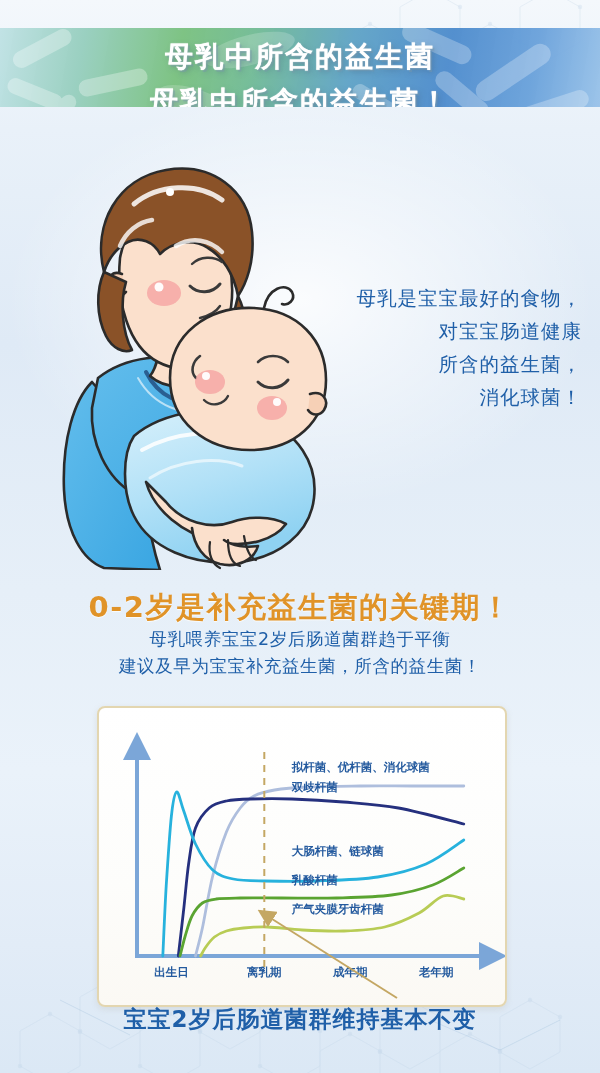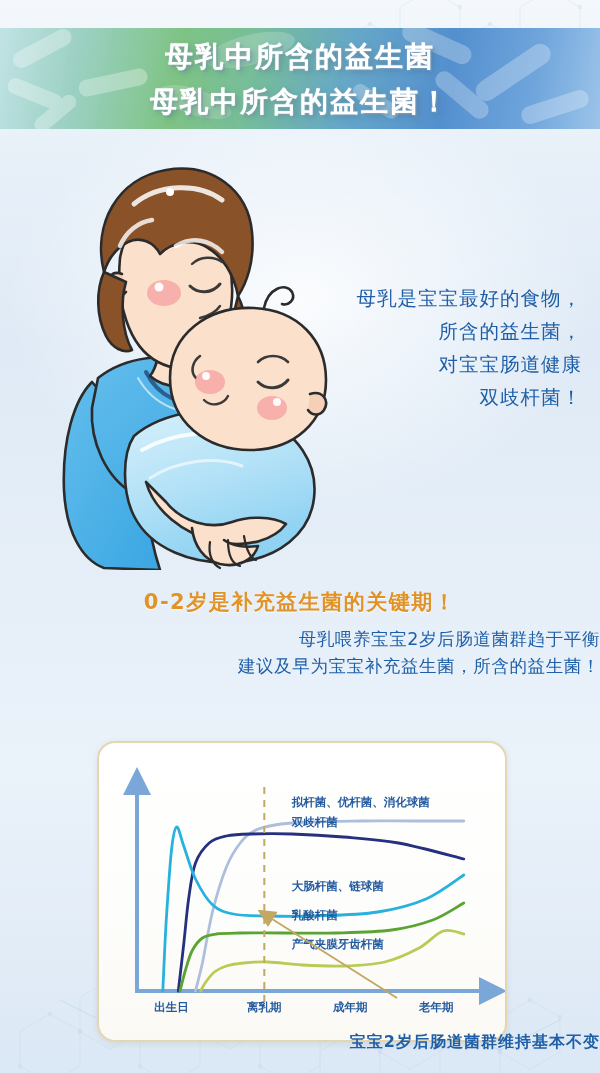"母乳中所含的益生菌" .banner { height: 101px -> 79px }
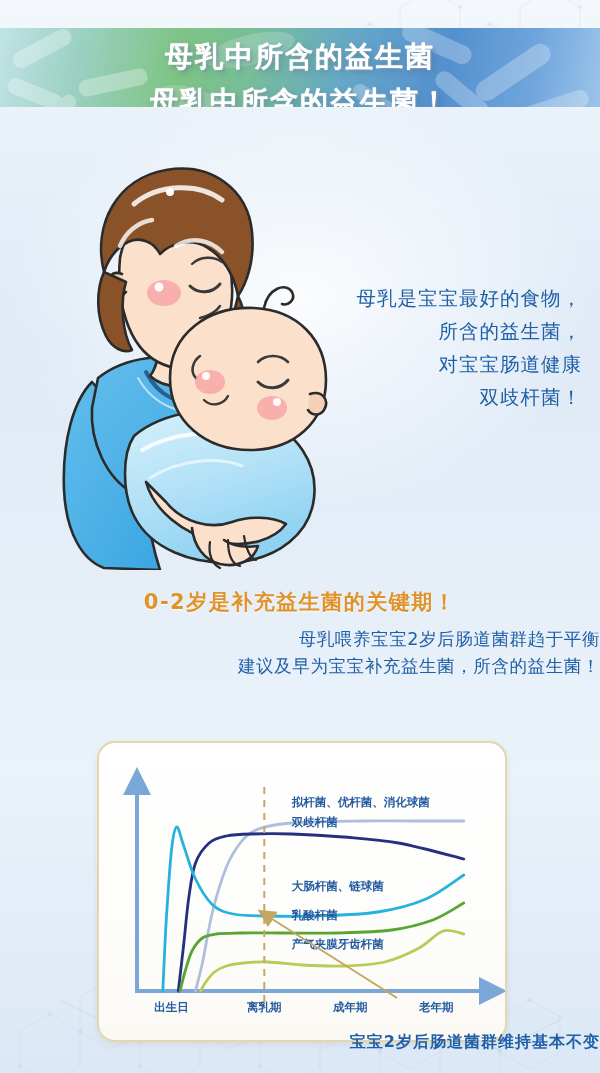"所含的益生菌，" div { order: before "对宝宝肠道健康" -> after "对宝宝肠道健康" }
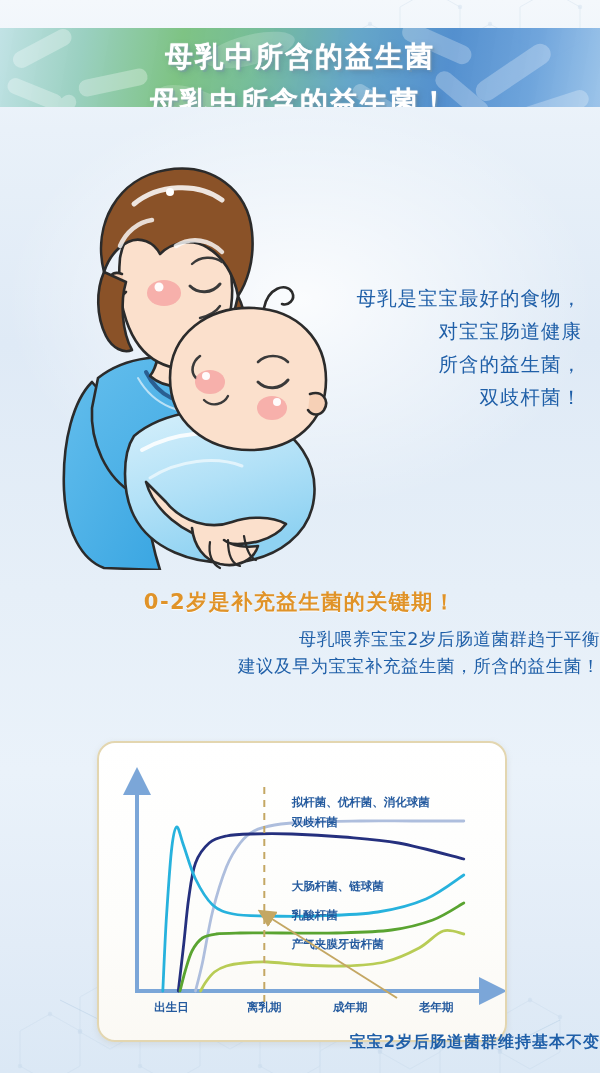"双歧杆菌！" div { text: 双歧杆 -> 消化球 }
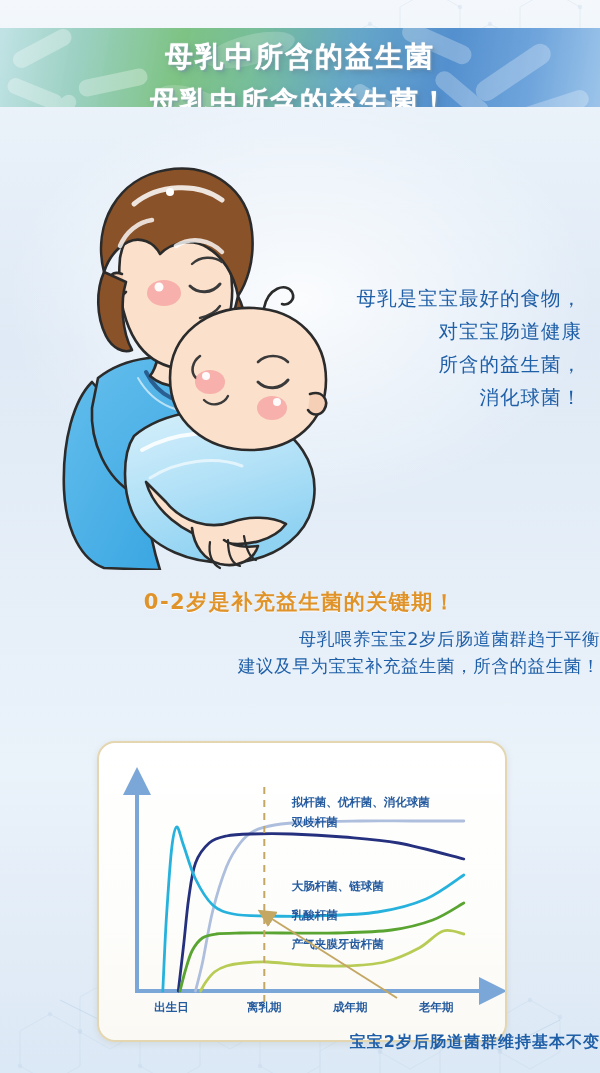"0-2岁是补充益生菌的关键期！" .sec-title { font-size: 21px -> 29px }
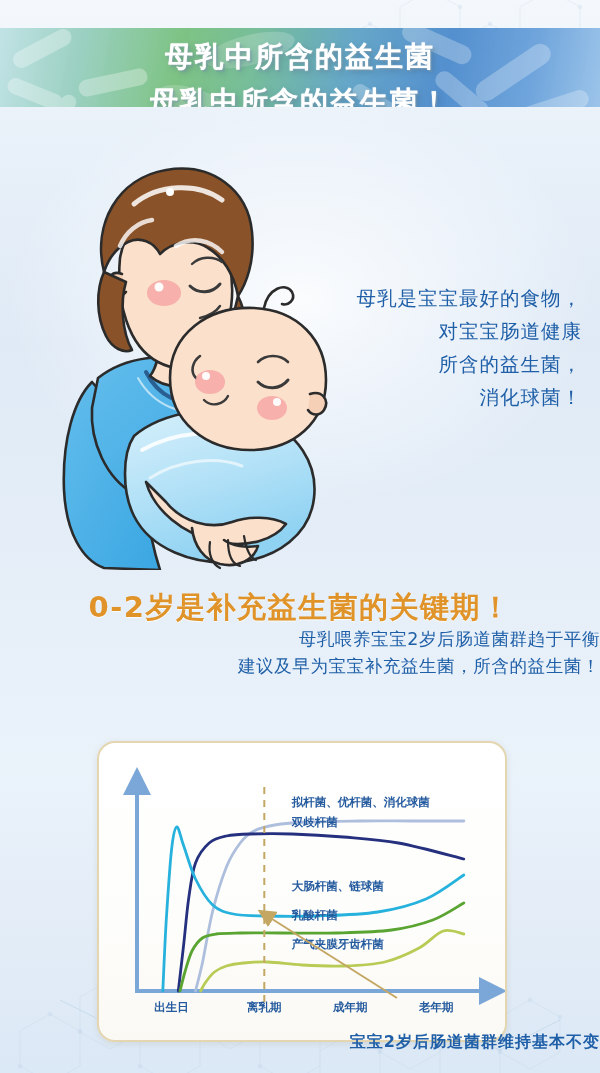"母乳喂养宝宝2岁后肠道菌群趋于平衡" .sec-sub div { text-align: right -> none }
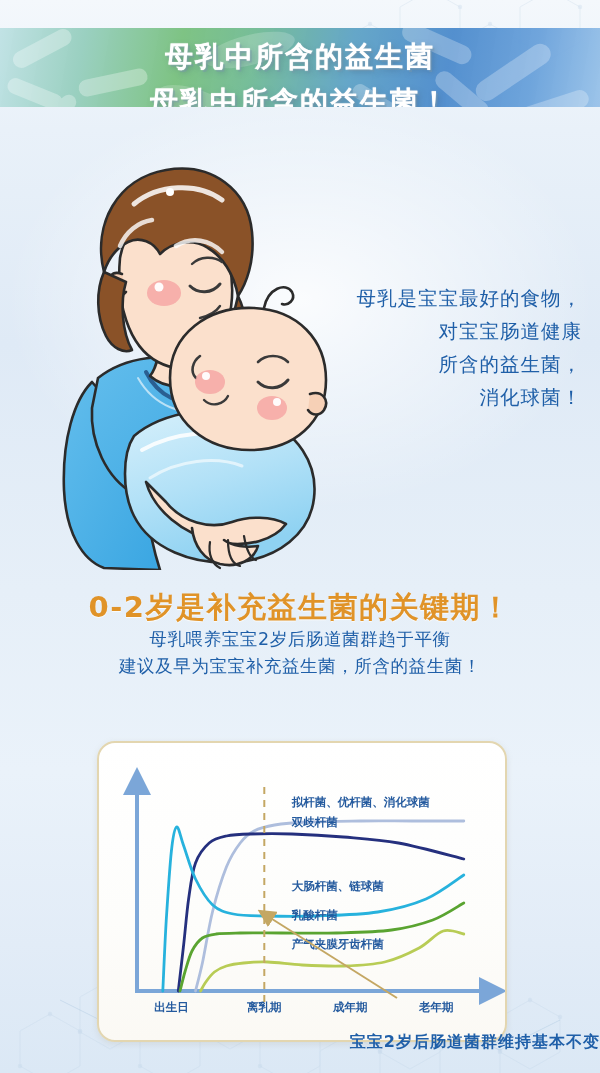"拟杆菌、优杆菌、消化球菌" .chart-card { border-radius: 18px -> 8px; margin-top: 35px -> none }
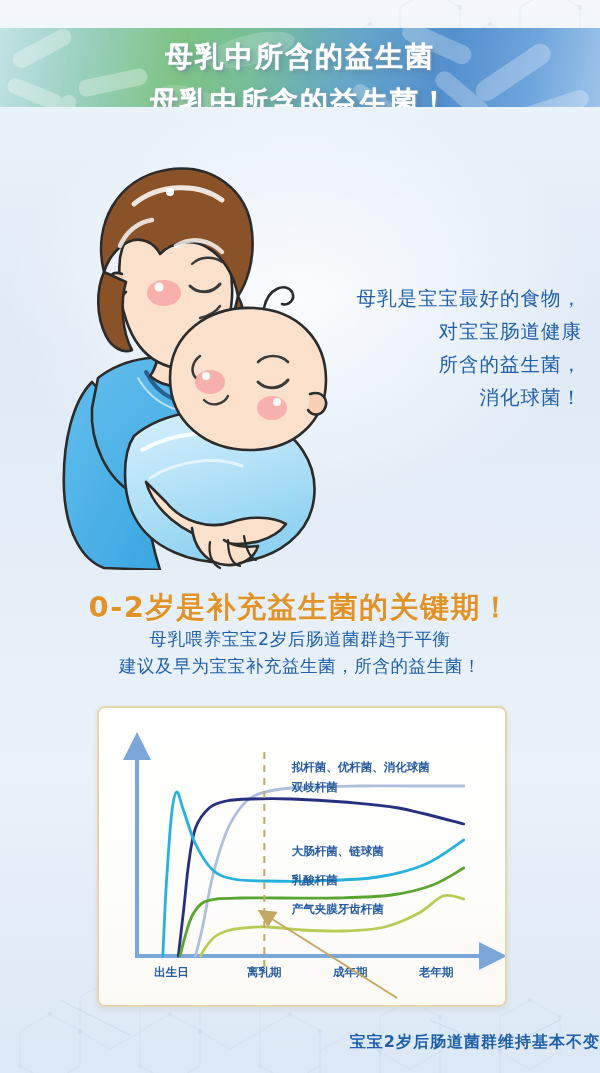"宝宝2岁后肠道菌群维持基本不变" .caption { font-size: 16px -> 23px; margin-top: 28px -> none; text-align: right -> center }
